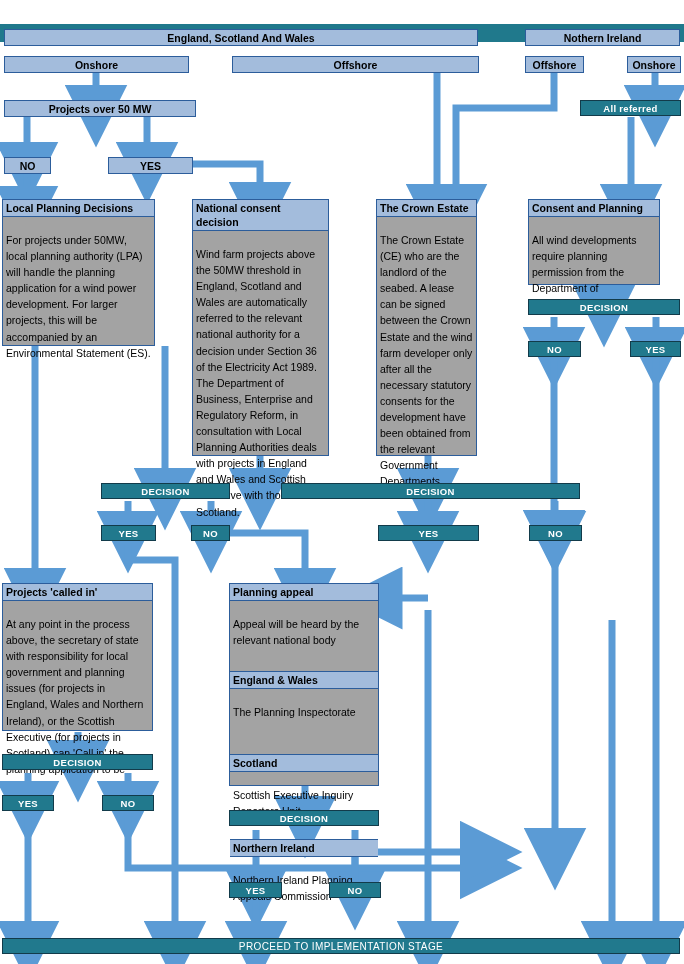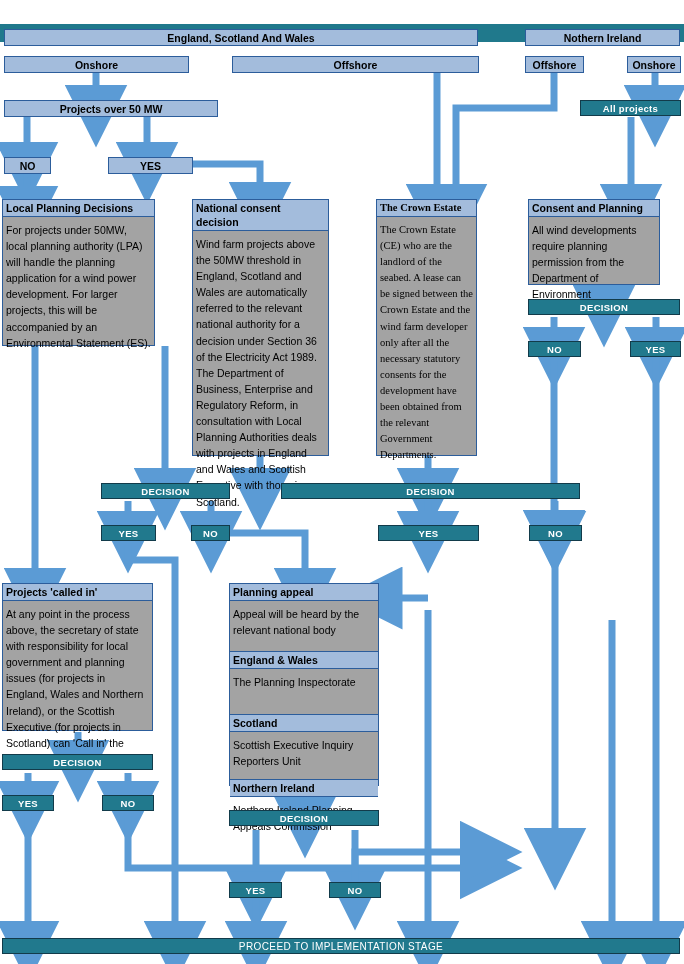"Projects over 50 MW" div.box { width: 214px -> 192px }
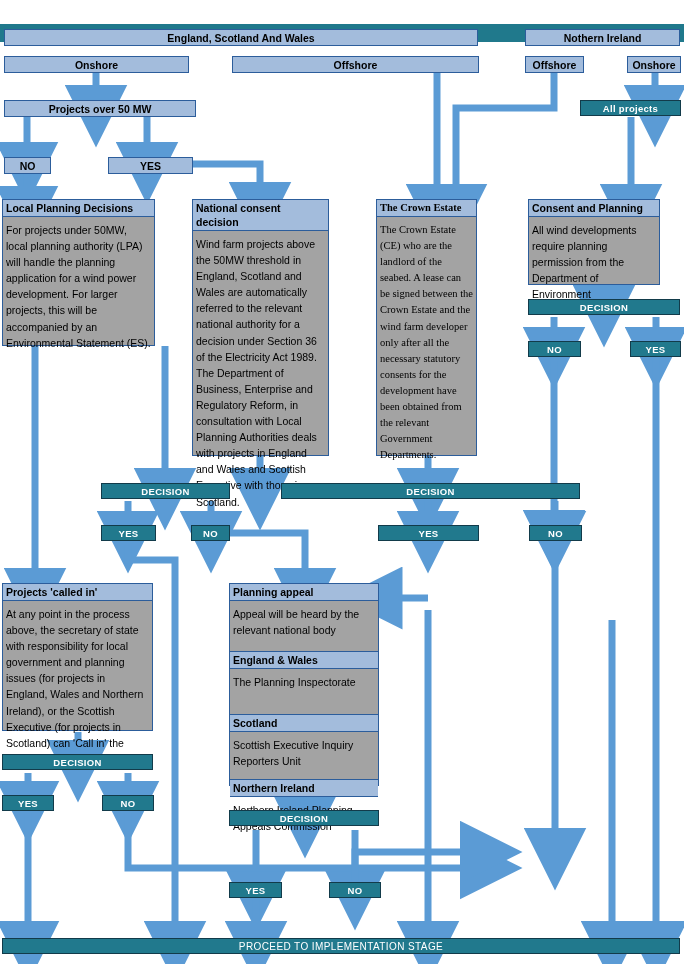"All projects" div.box { text: projects -> referred }
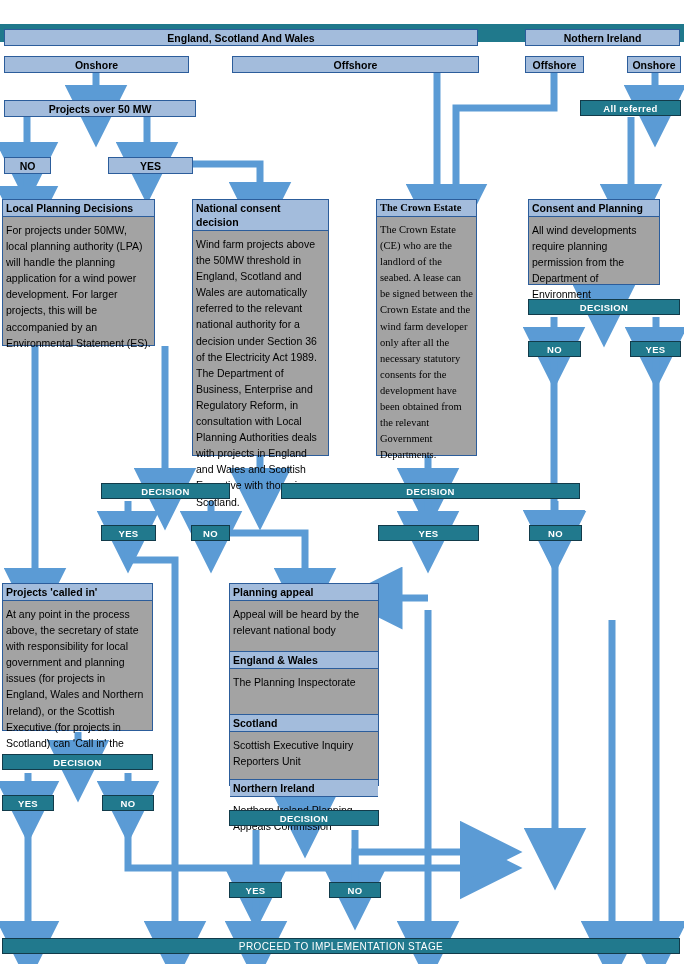"The Crown Estate" div.box { font-family: Liberation Serif, serif -> none }
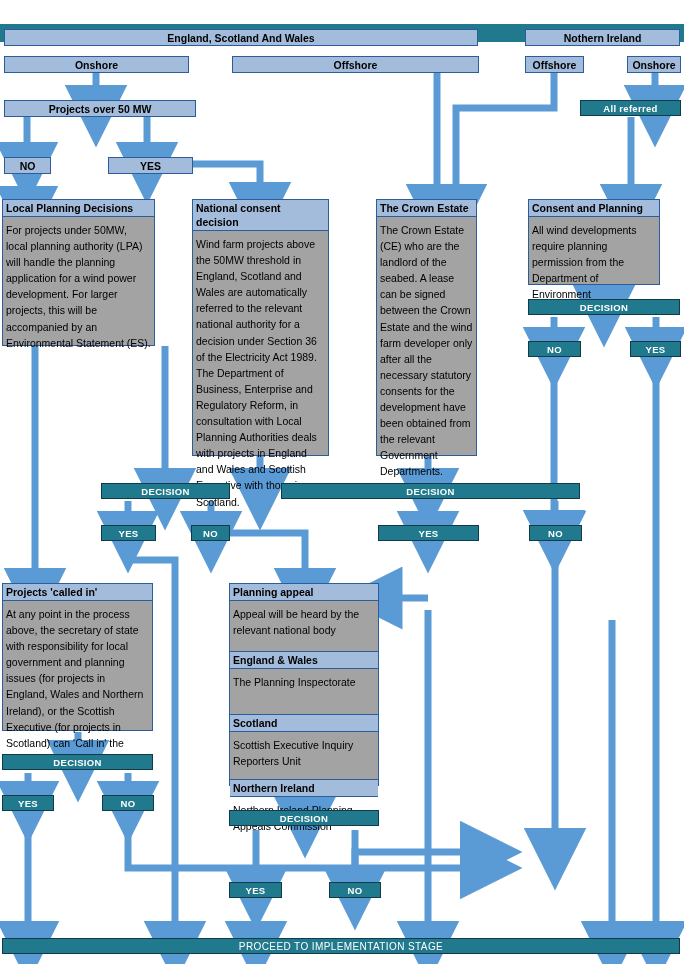"For projects under 50MW, local" .panel .body { padding: 5px 3px -> 15px 3px }
